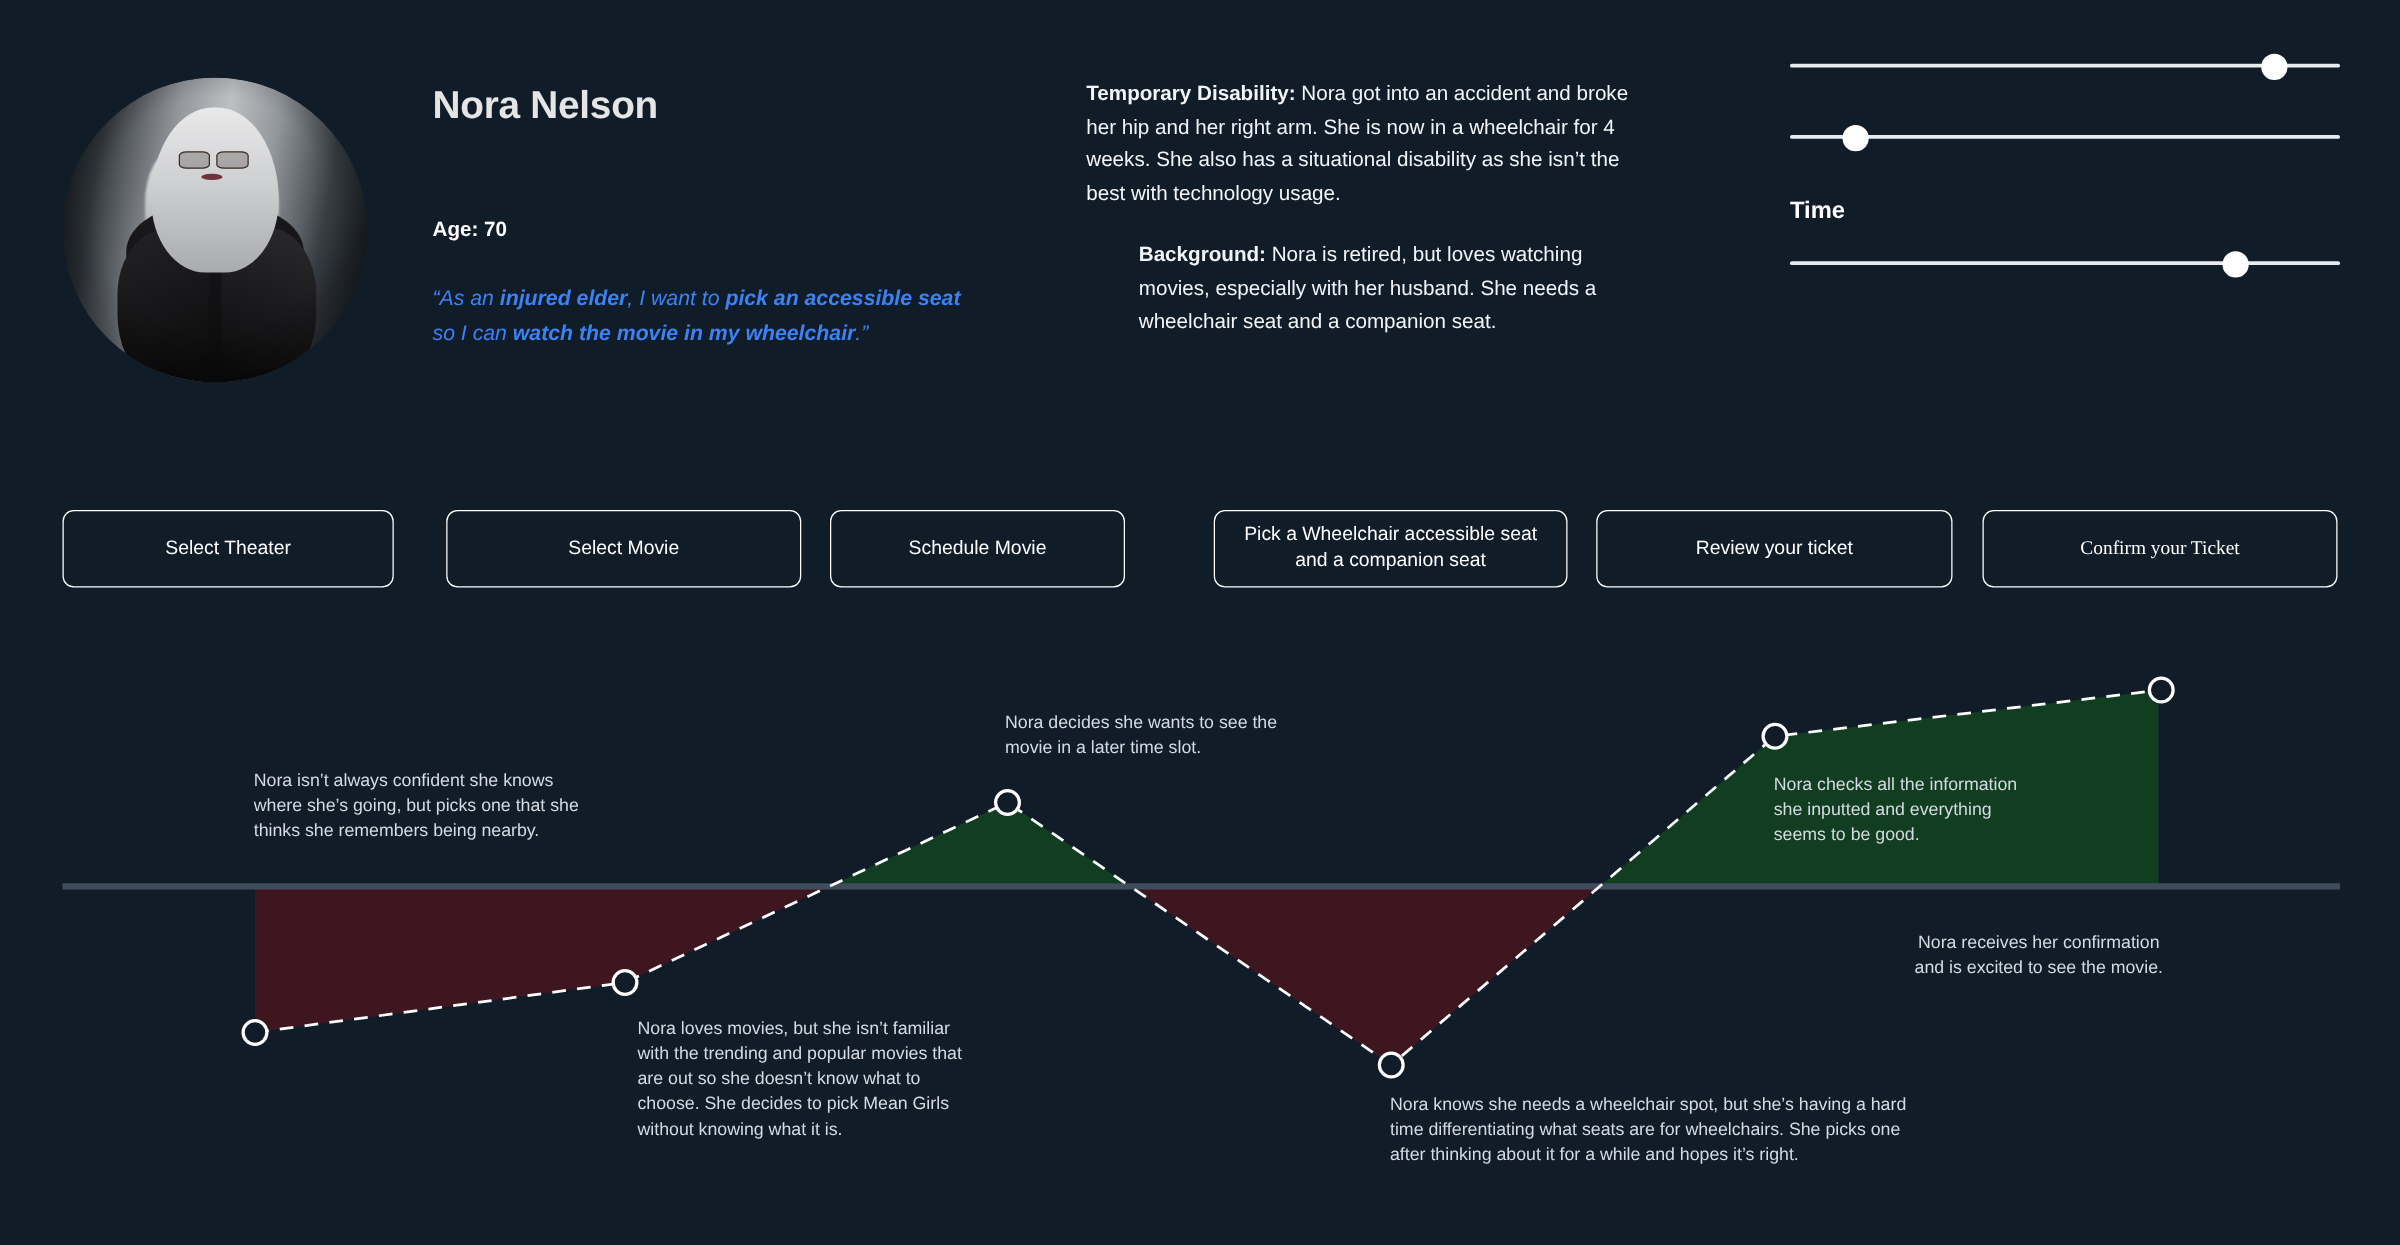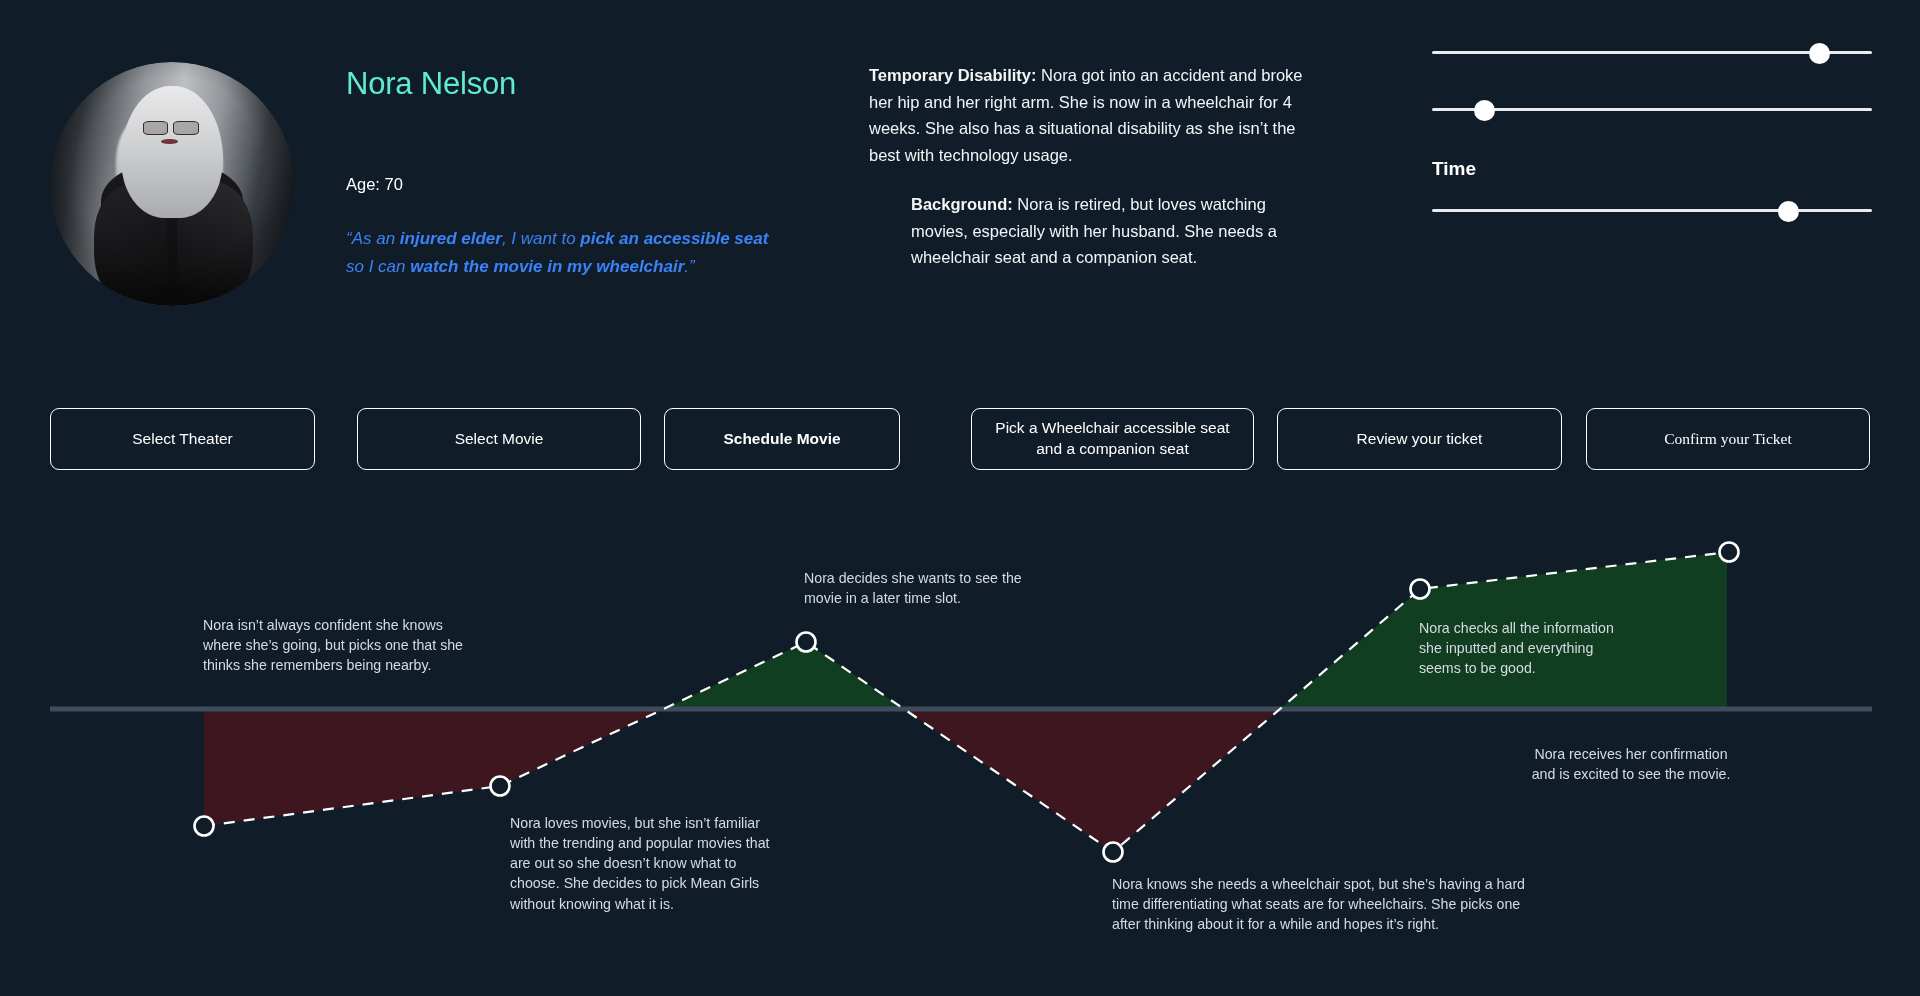"Nora Nelson" .name { color: #5eead4 -> #e5e5e5; font-weight: 400 -> 700 }
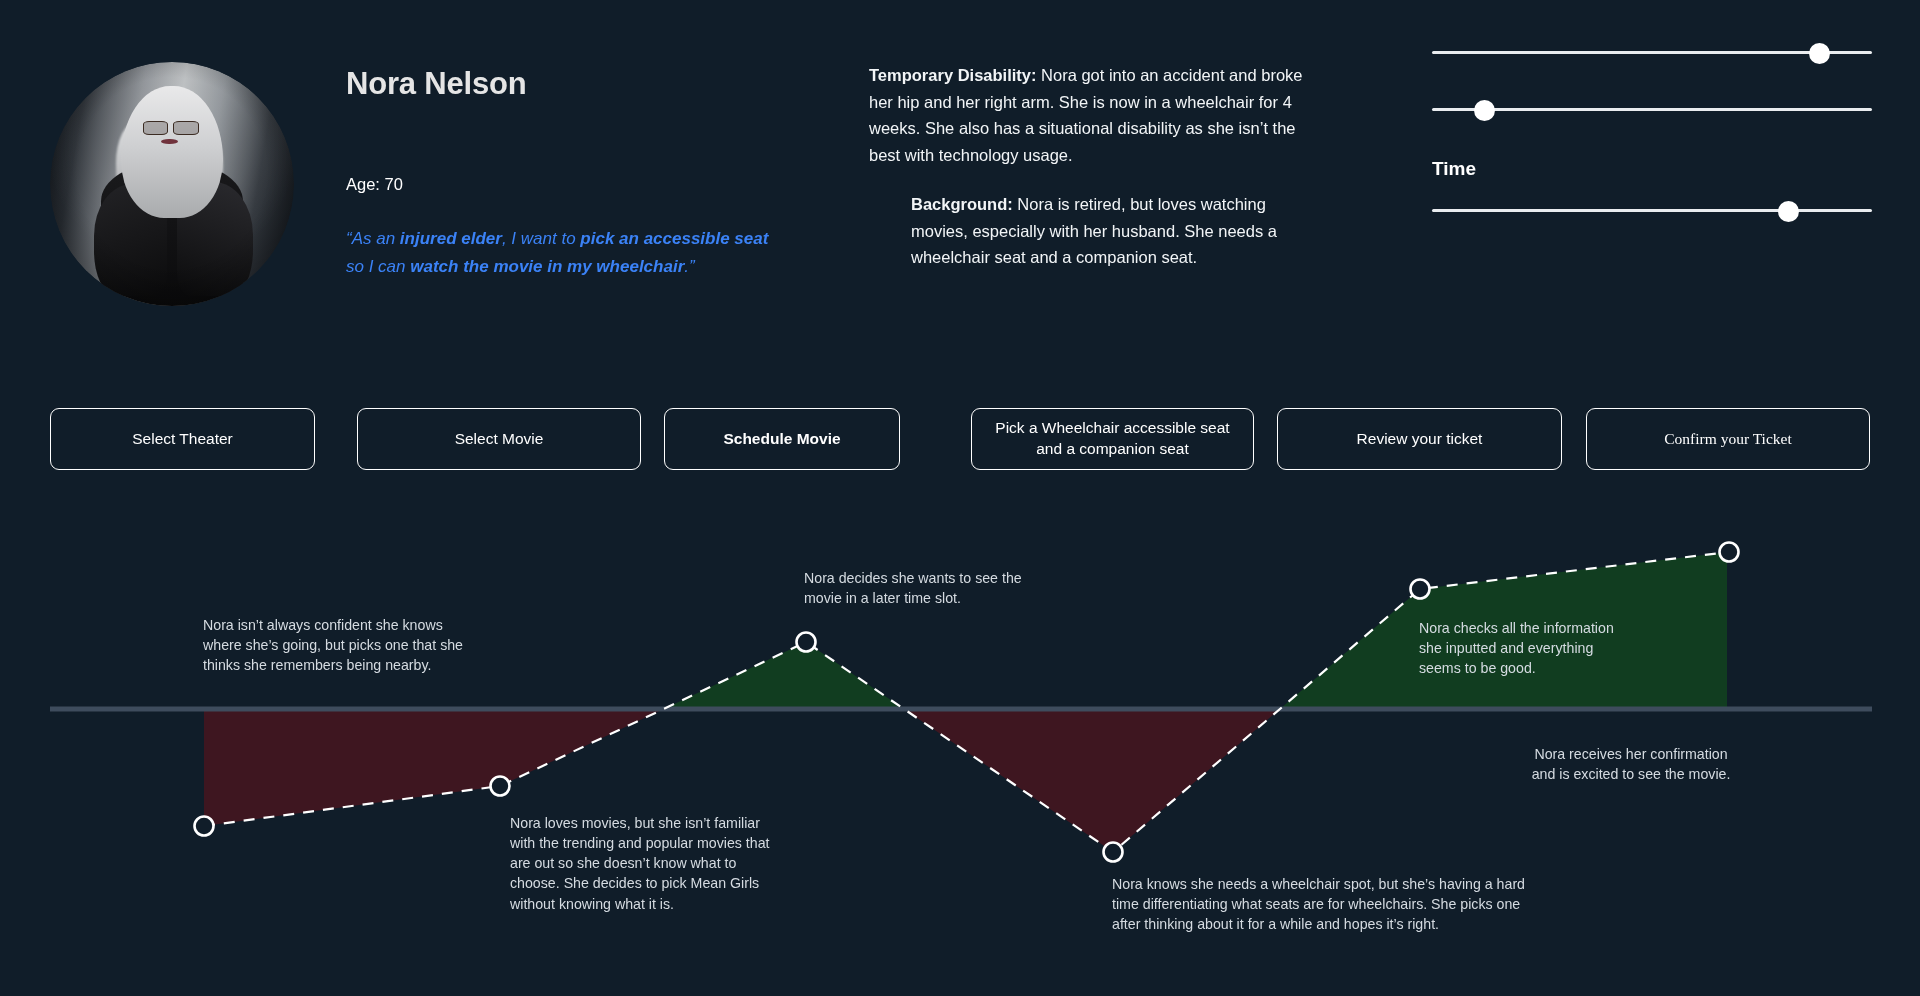"Age: 70" .age { font-weight: 400 -> 700 }
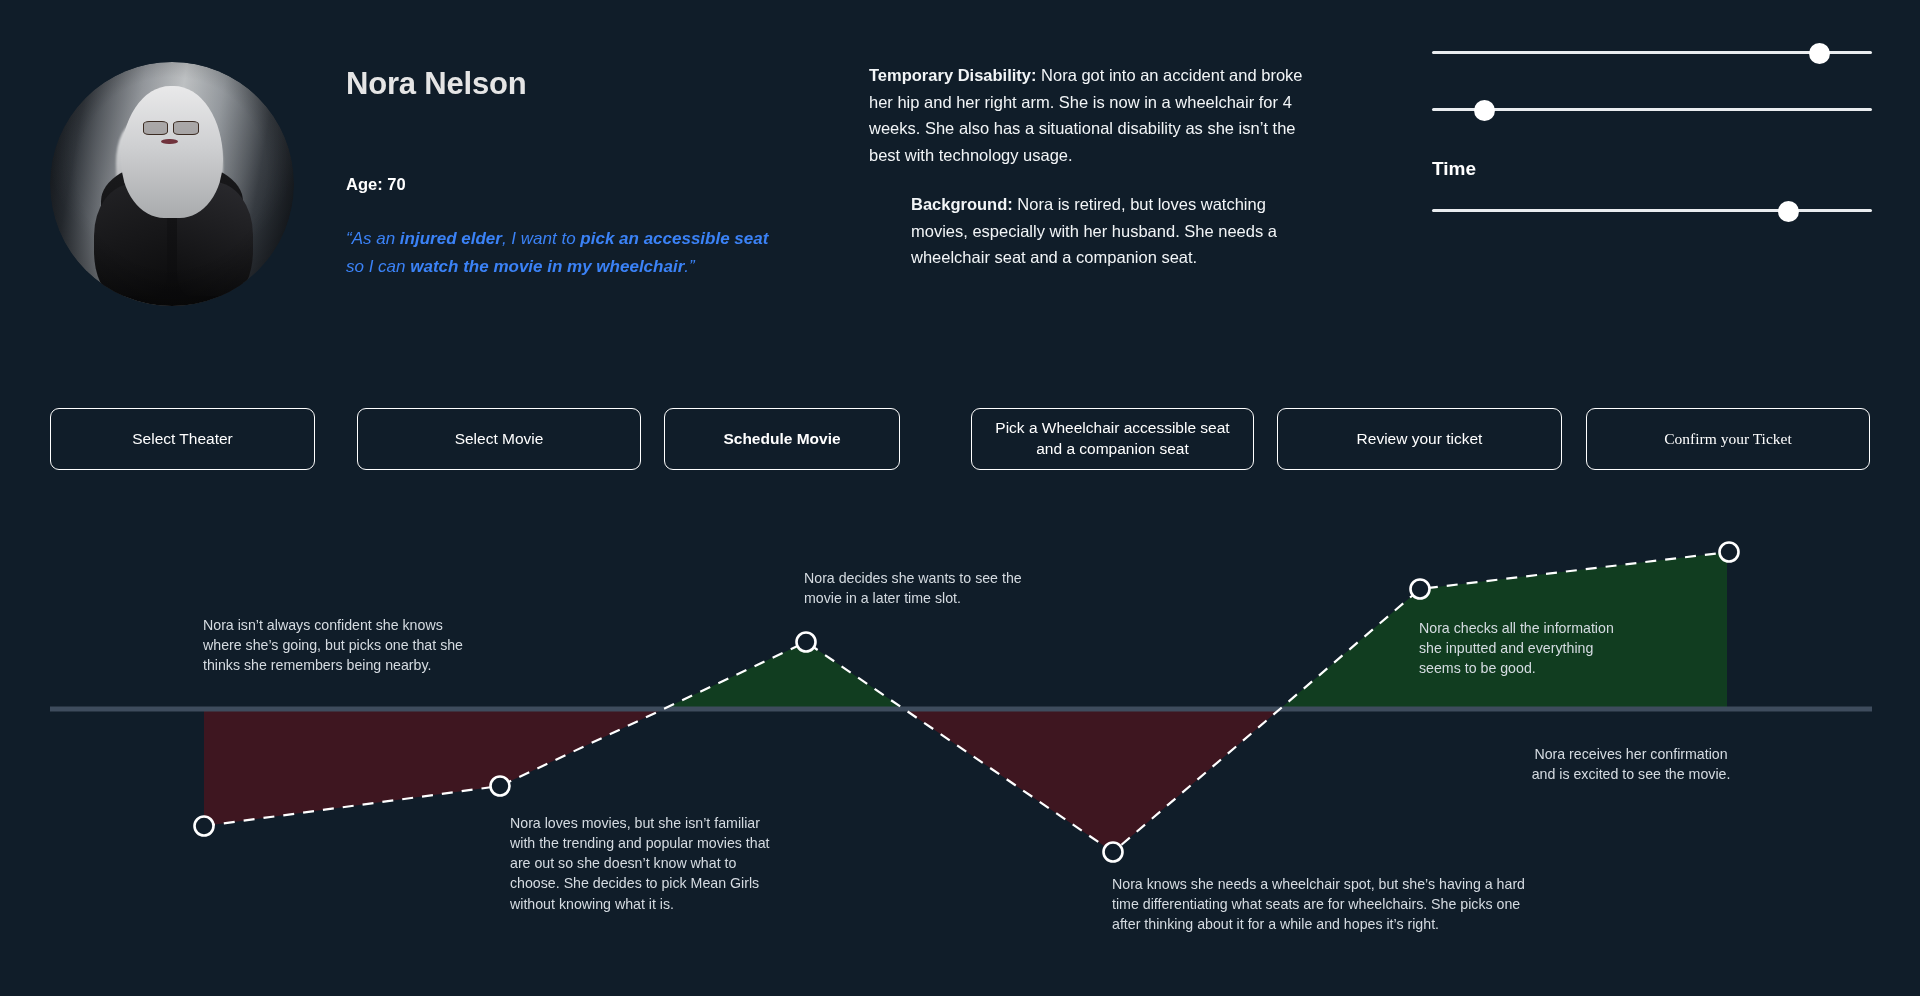"Schedule Movie" div.step-btn { font-weight: bold -> none }
